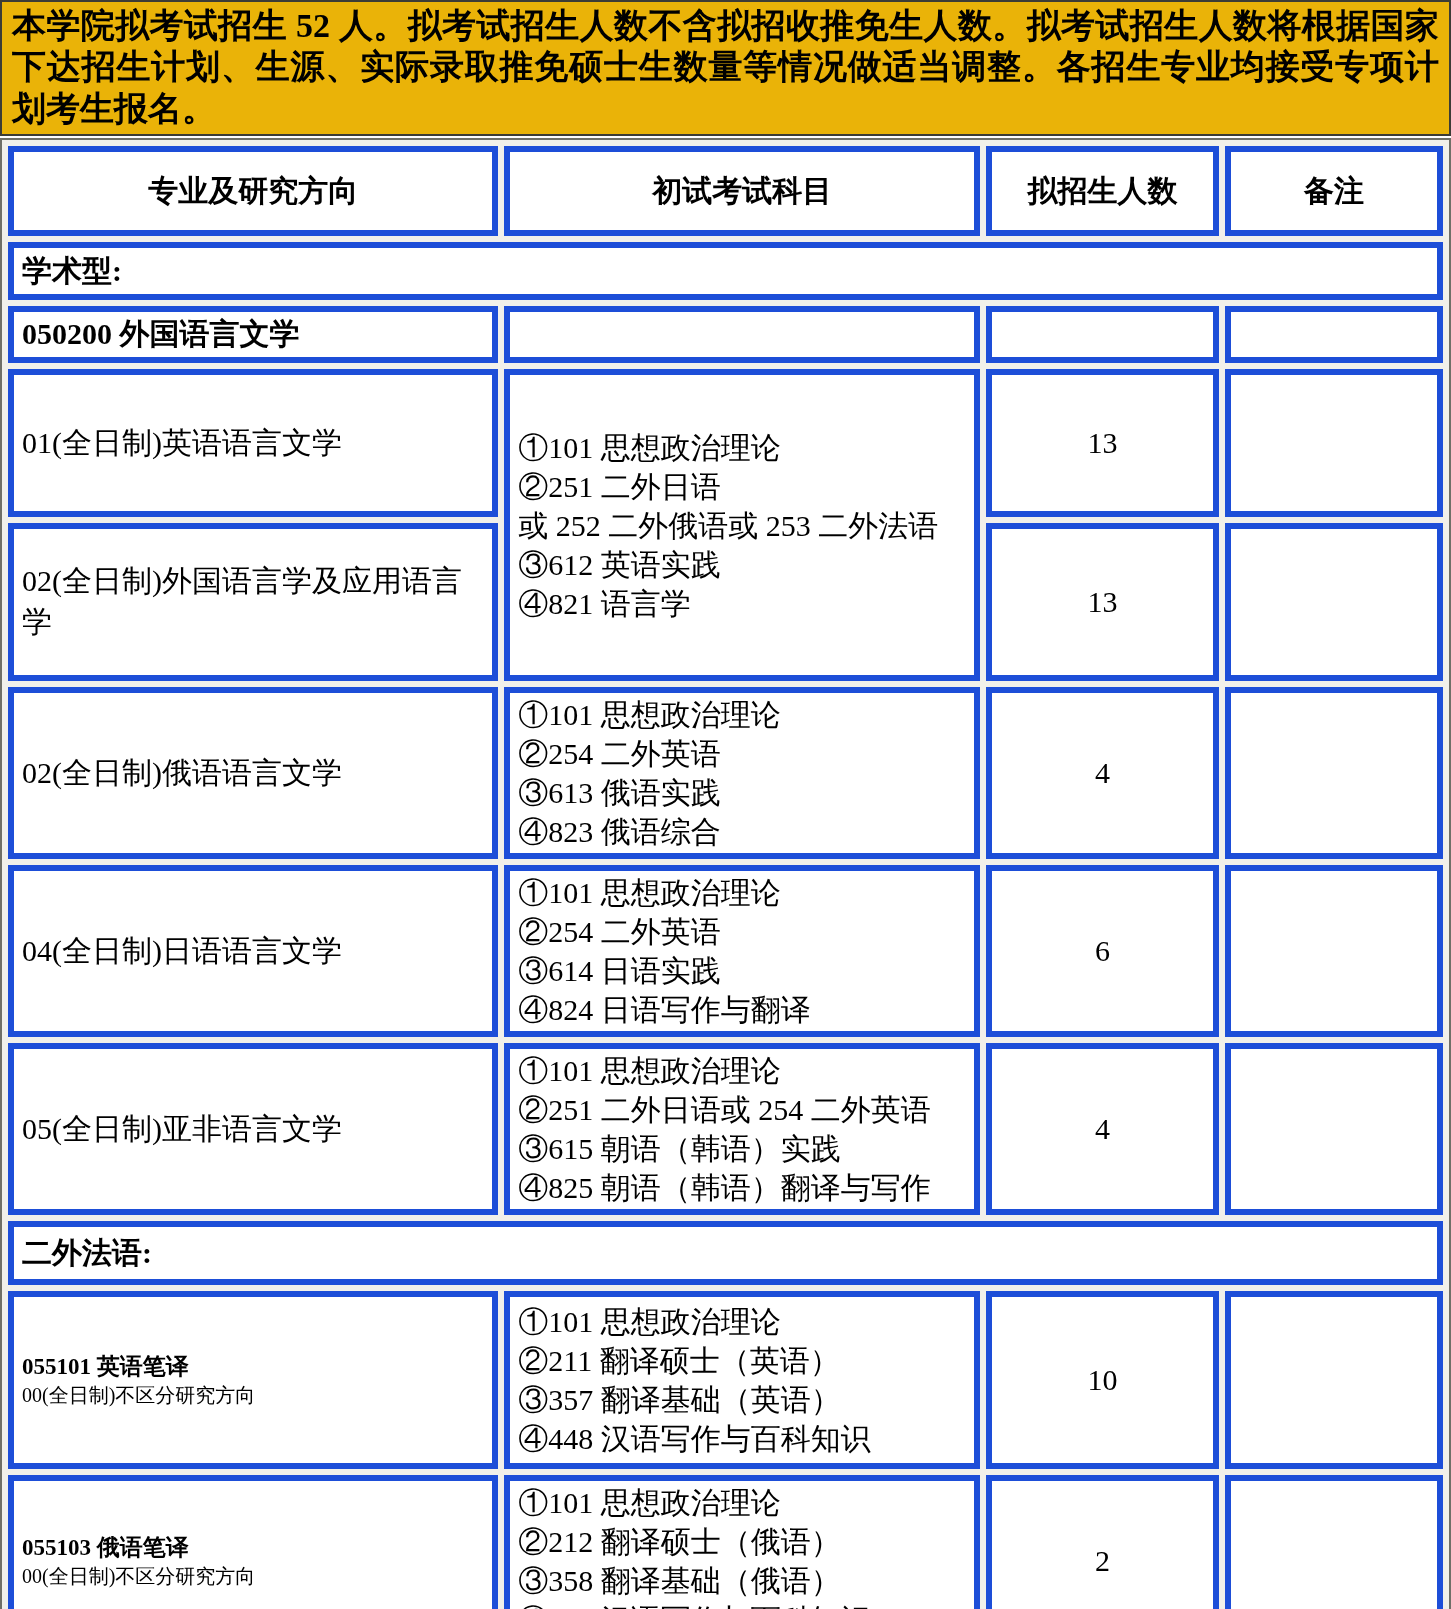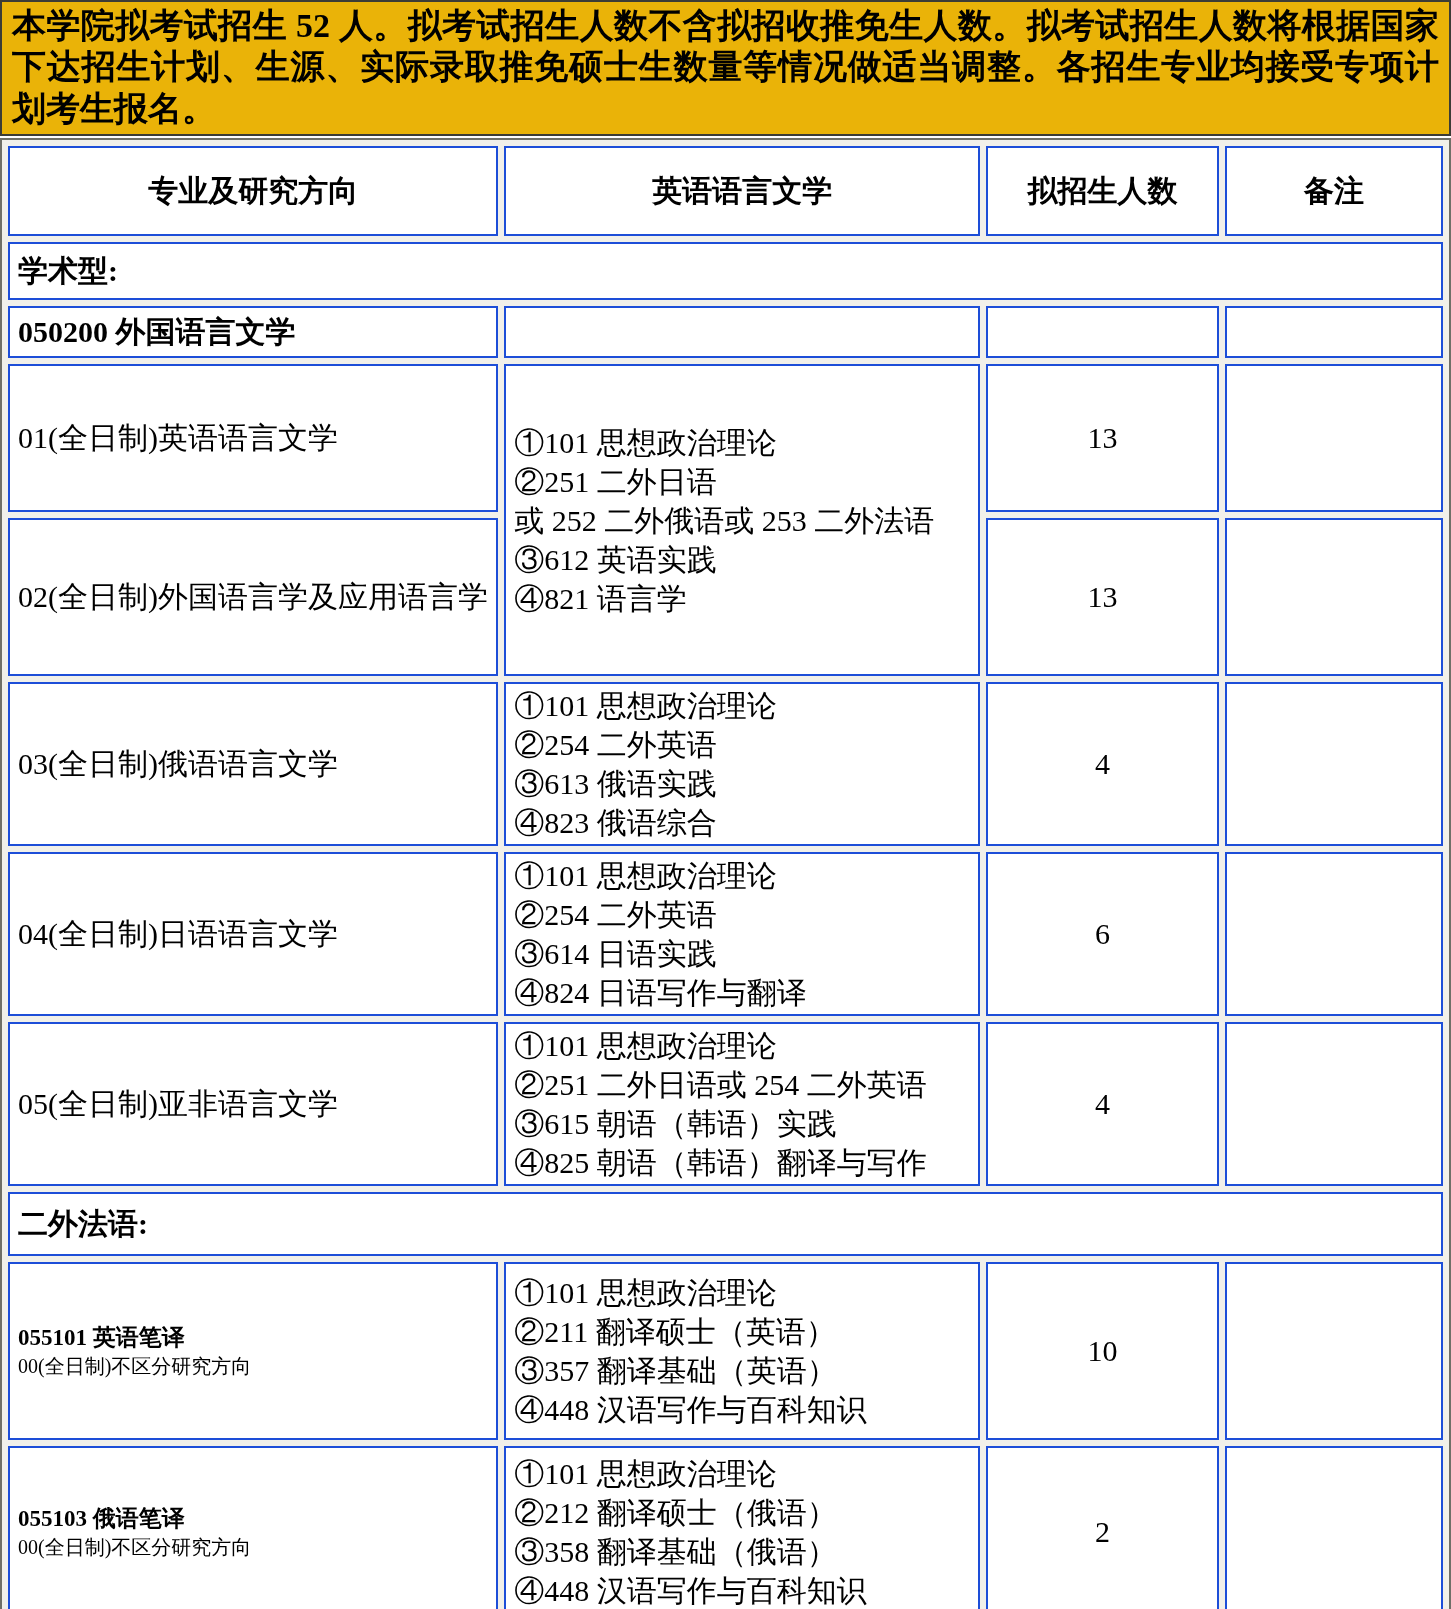"专业及研究方向" table.adm td { border: 2px solid #1d4ed8 -> 6px solid #1d4ed8 }
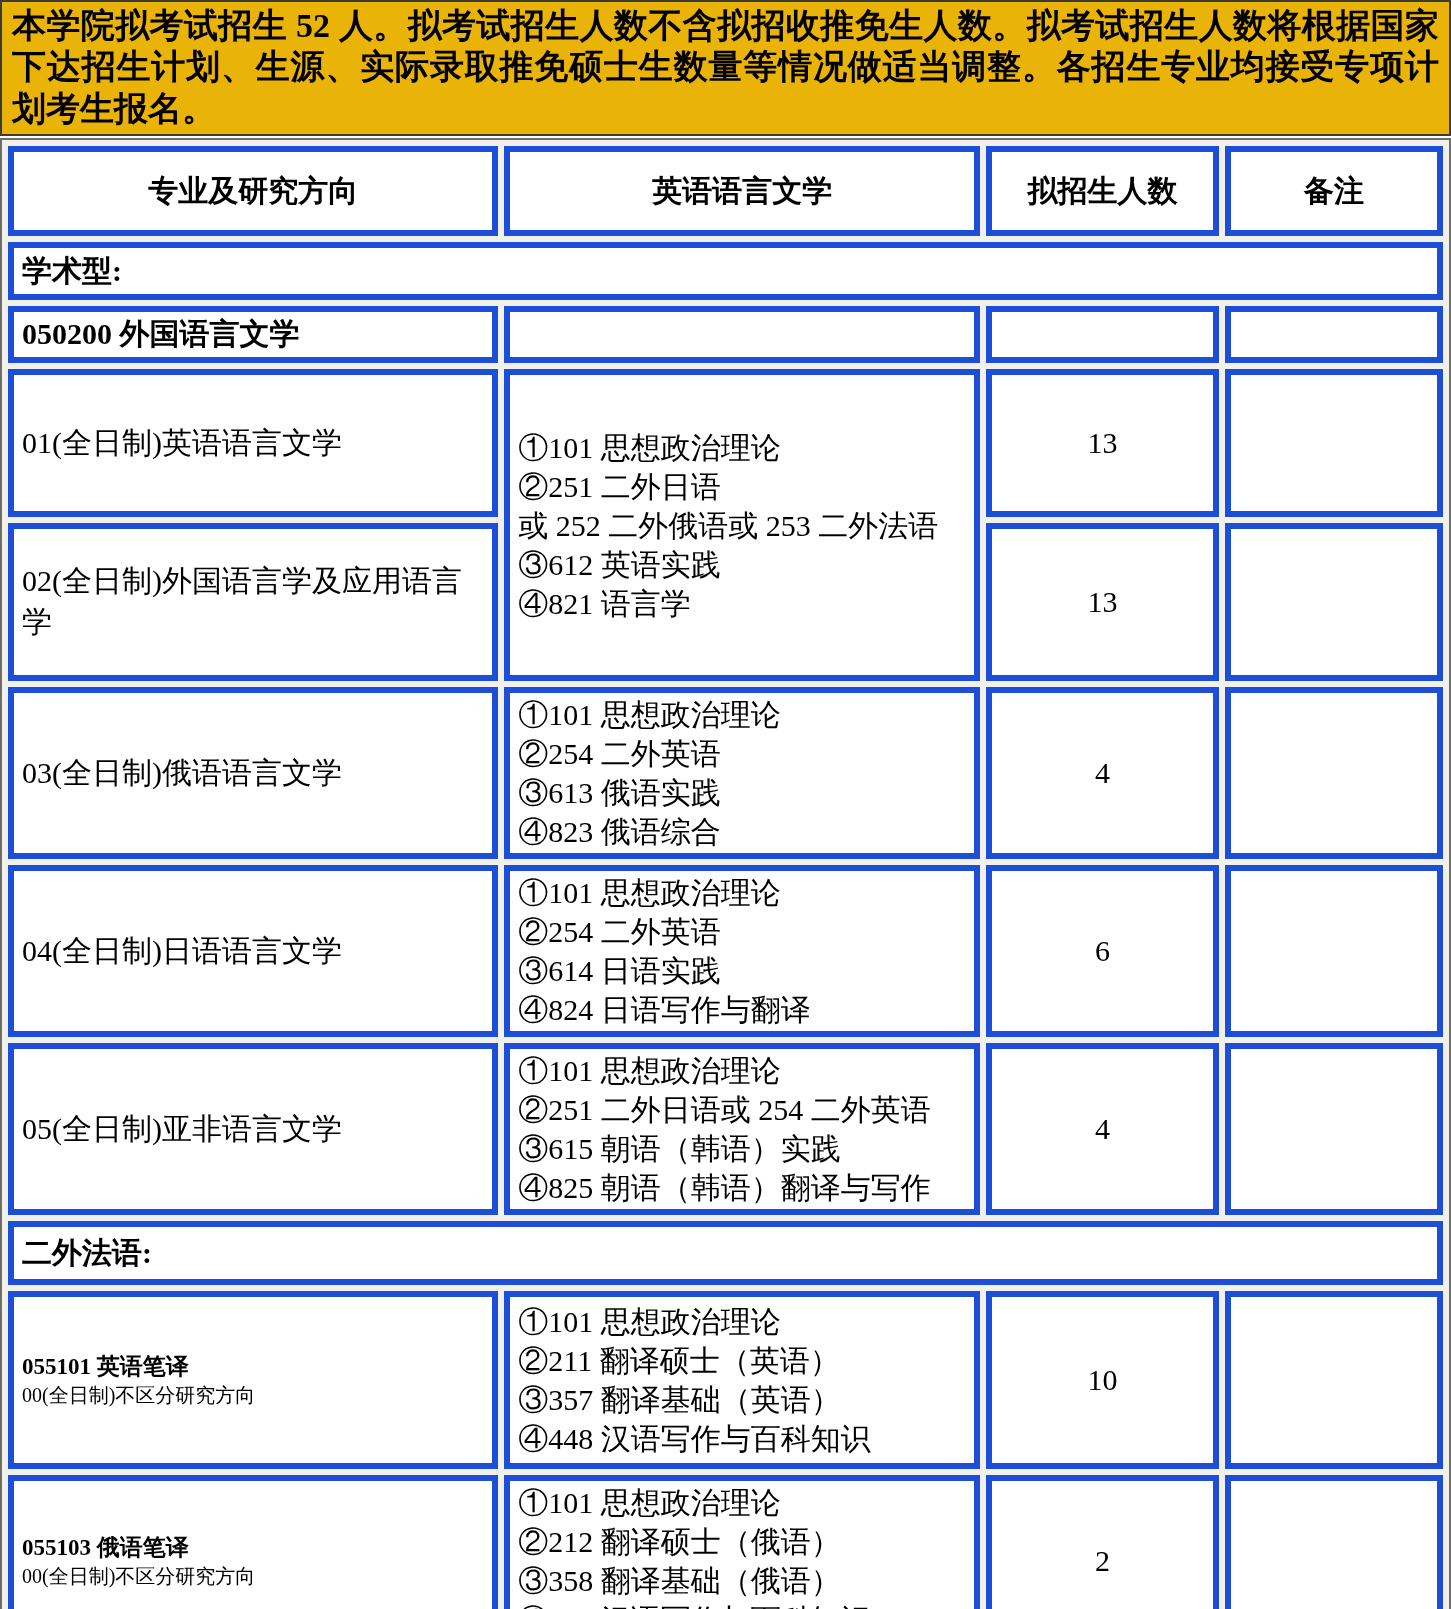"英语语言文学" td.head { text: 英语语言文学 -> 初试考试科目 }
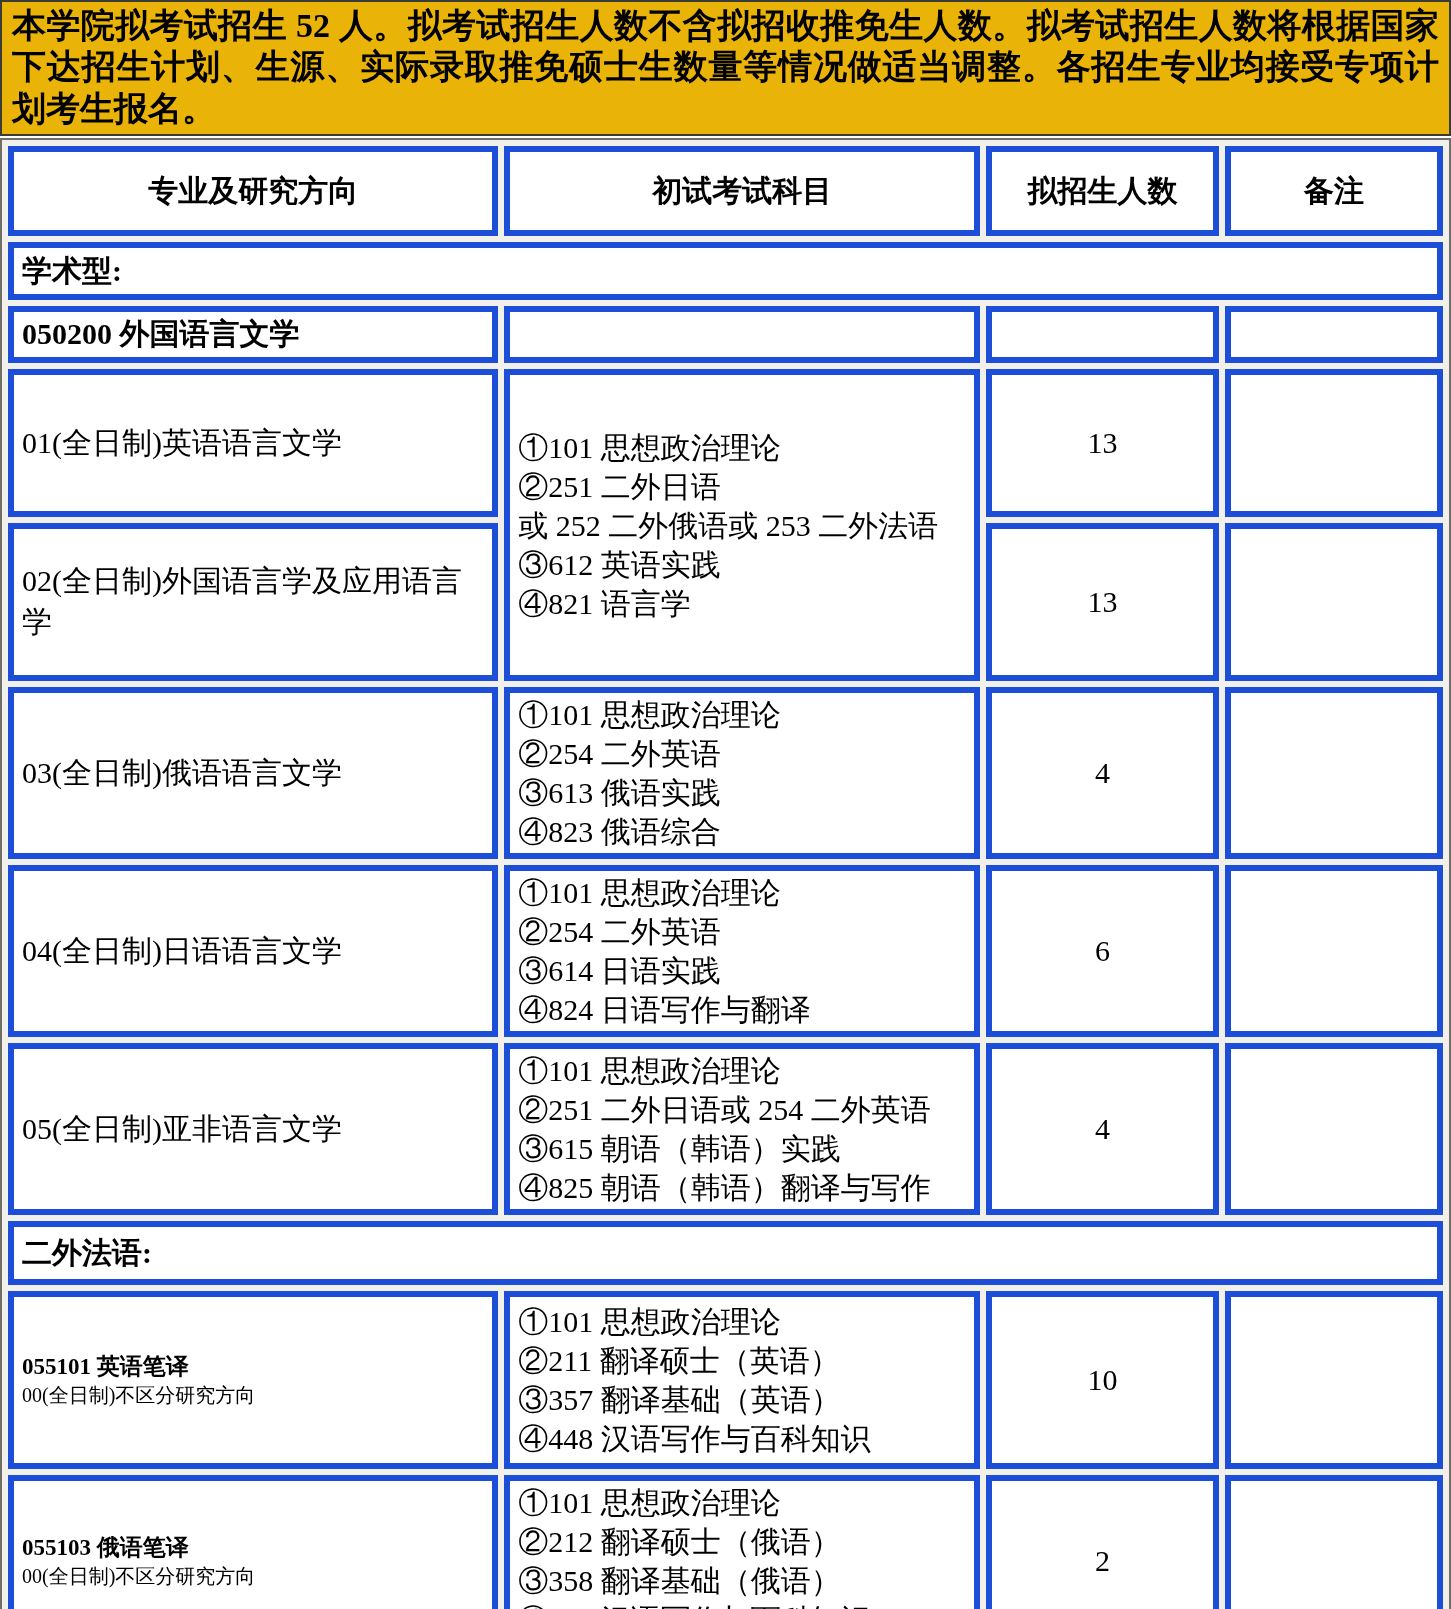"03(全日制)俄语语言文学" td.major { text: 03 -> 02 }
